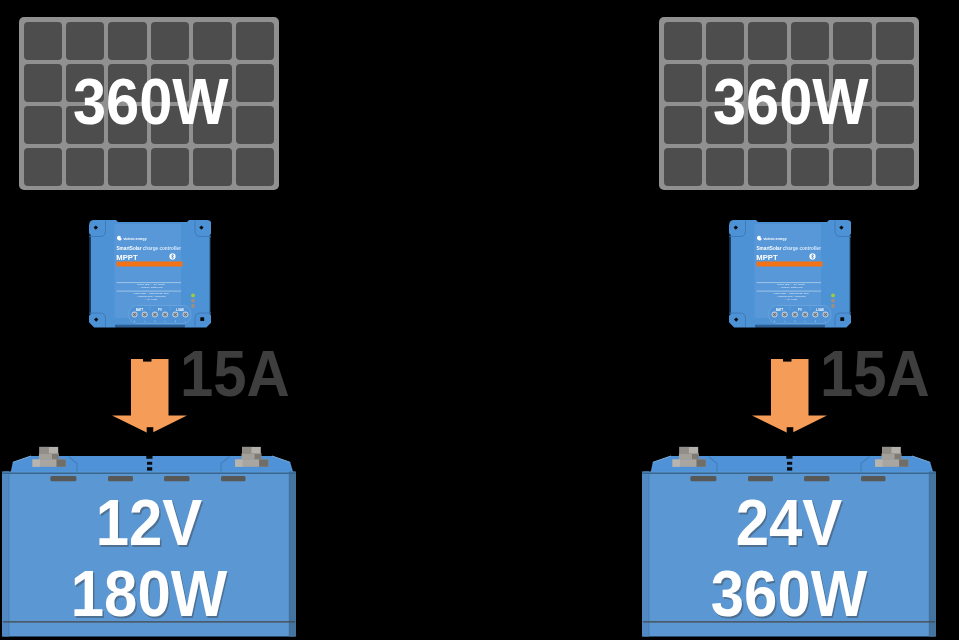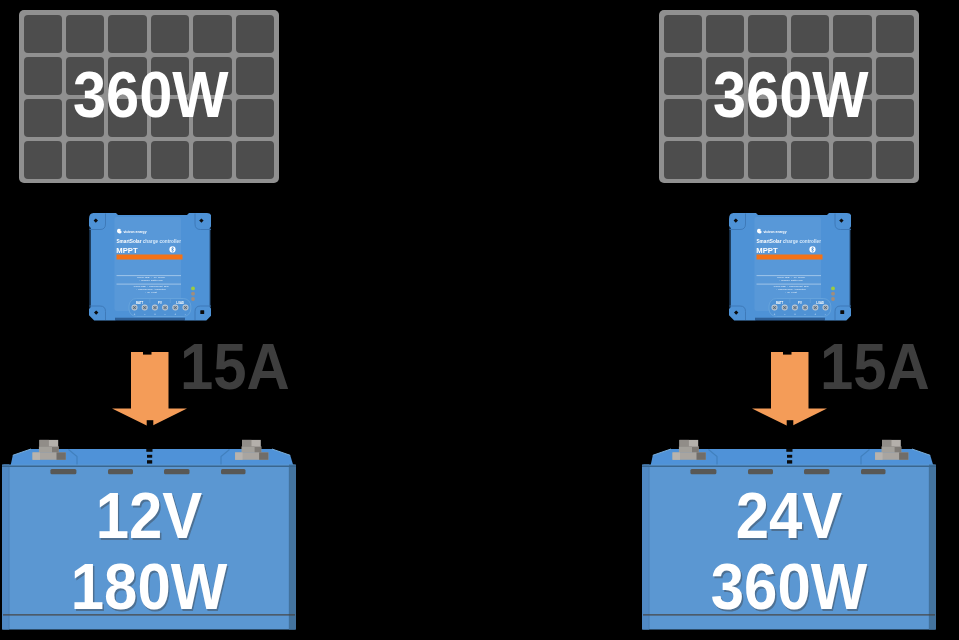"360W" .col { top: 9px -> 16px }
